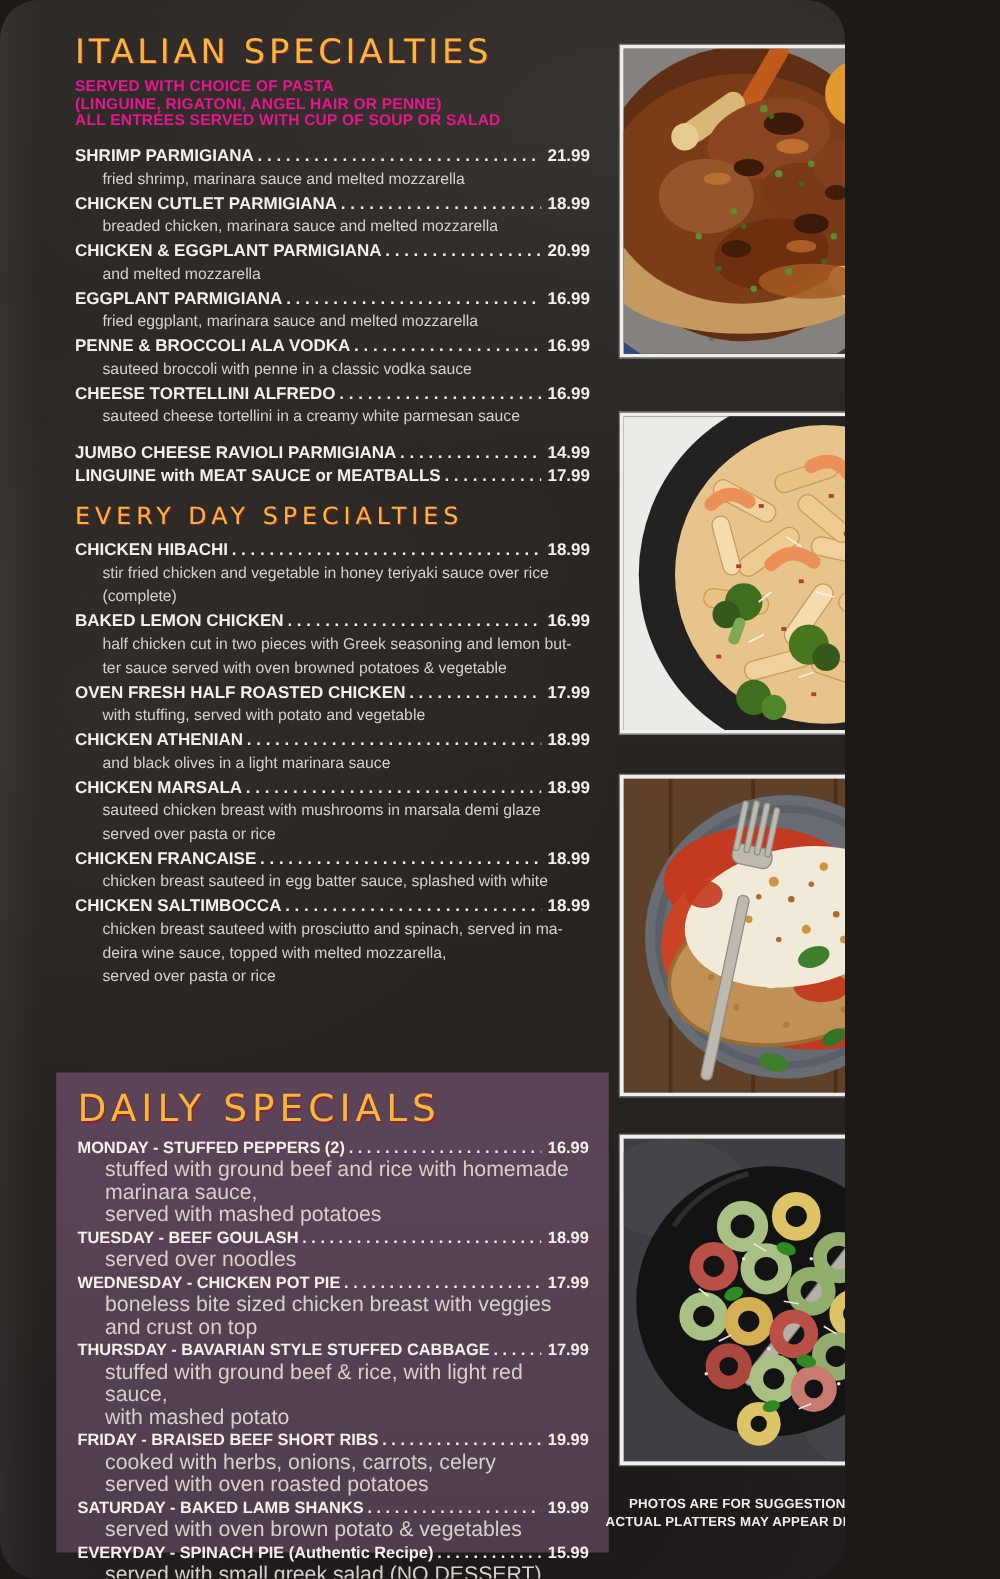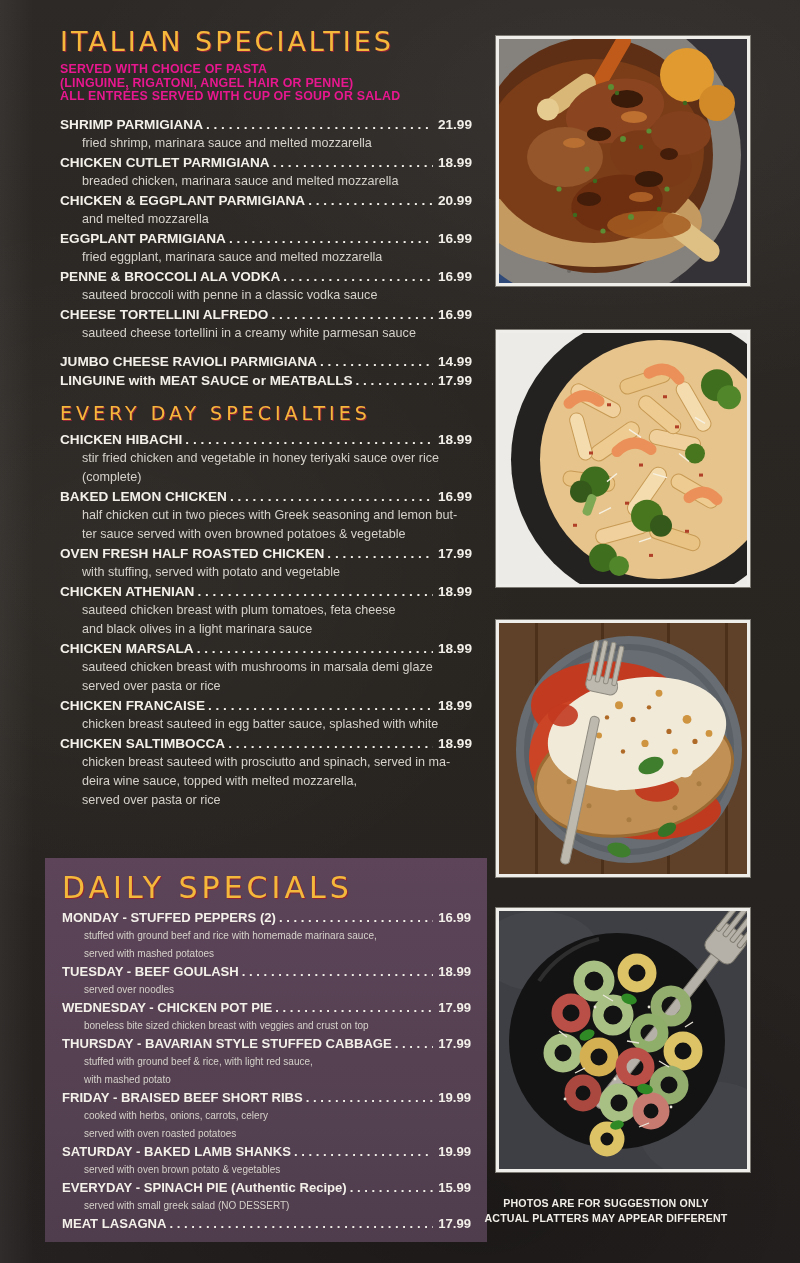"ITALIAN SPECIALTIES" .page { border-radius: none -> 31px; width: 800px -> 676px }
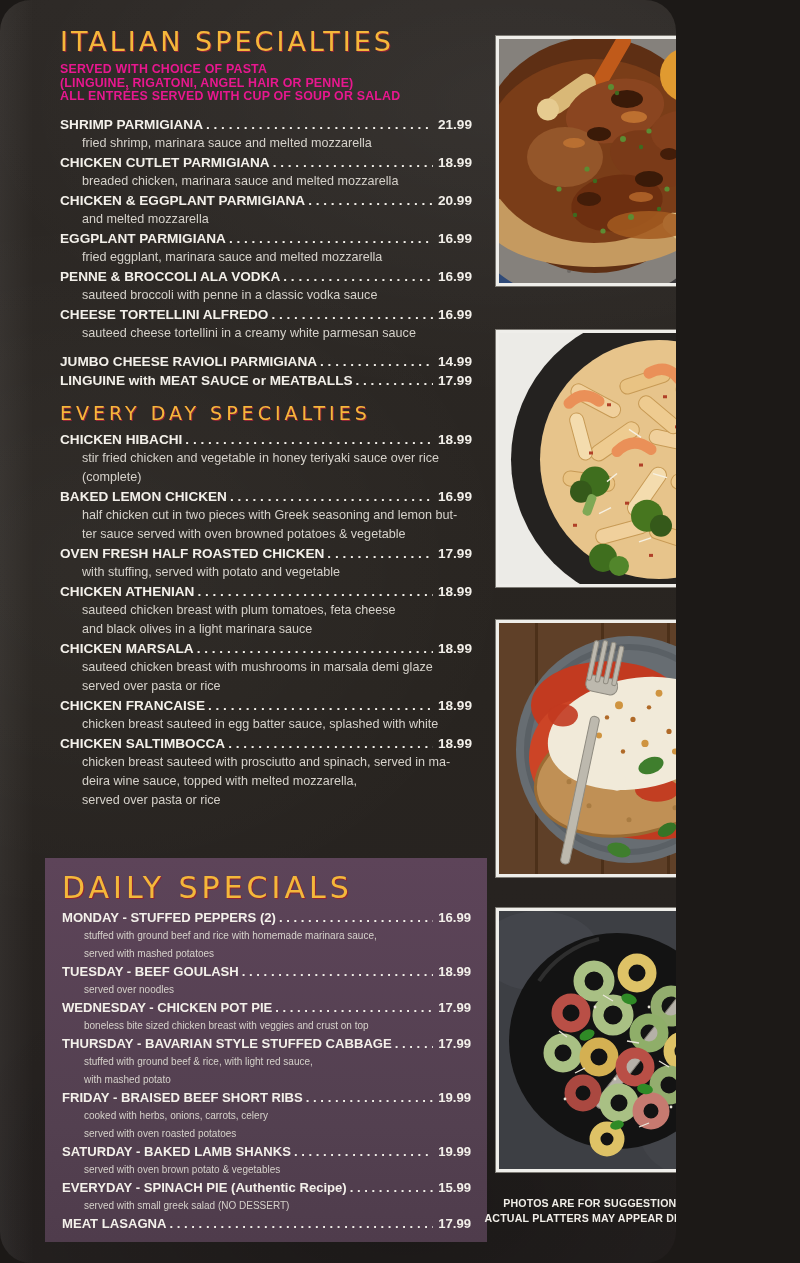"sauteed chicken breast with plum" div.d { html: <div>sauteed chicken breast with plum tomatoes, feta cheese</div> -> none }
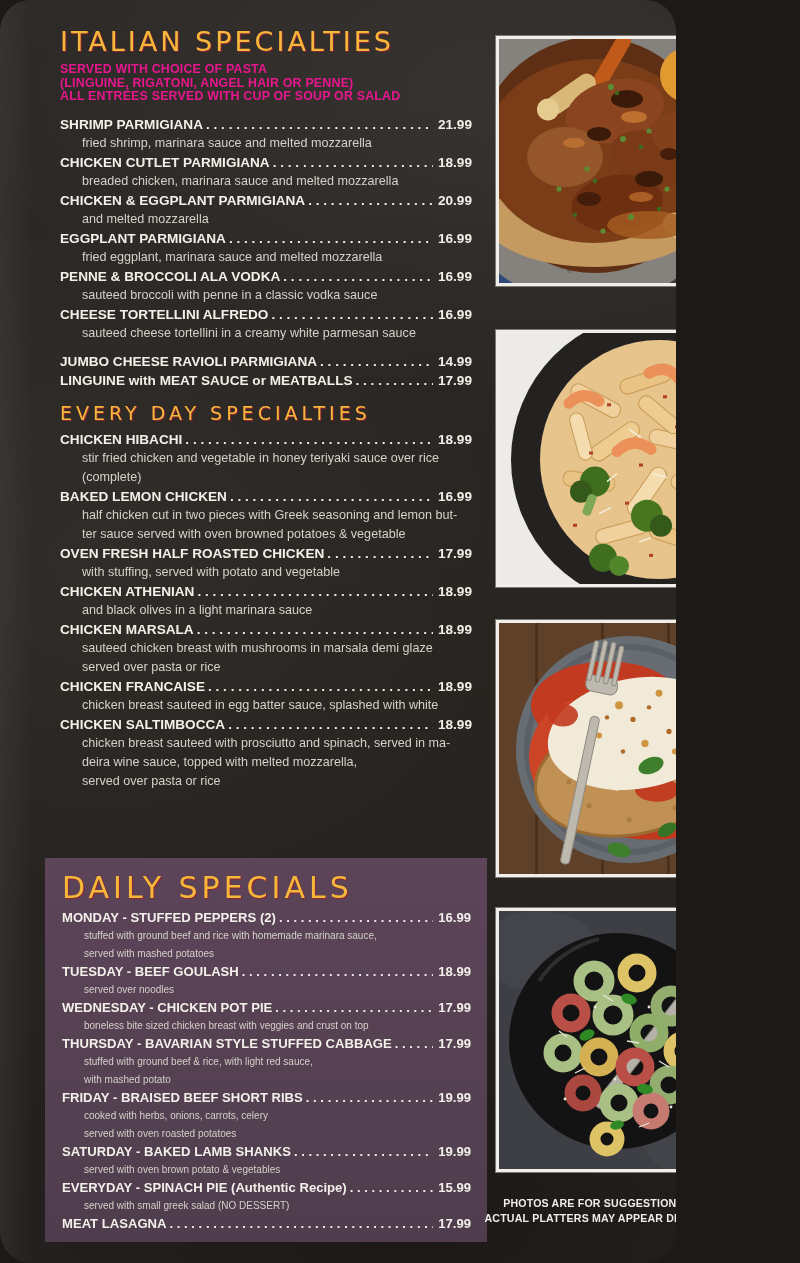"stuffed with ground beef and" .daily .d { font-size: 10px -> 17px }
